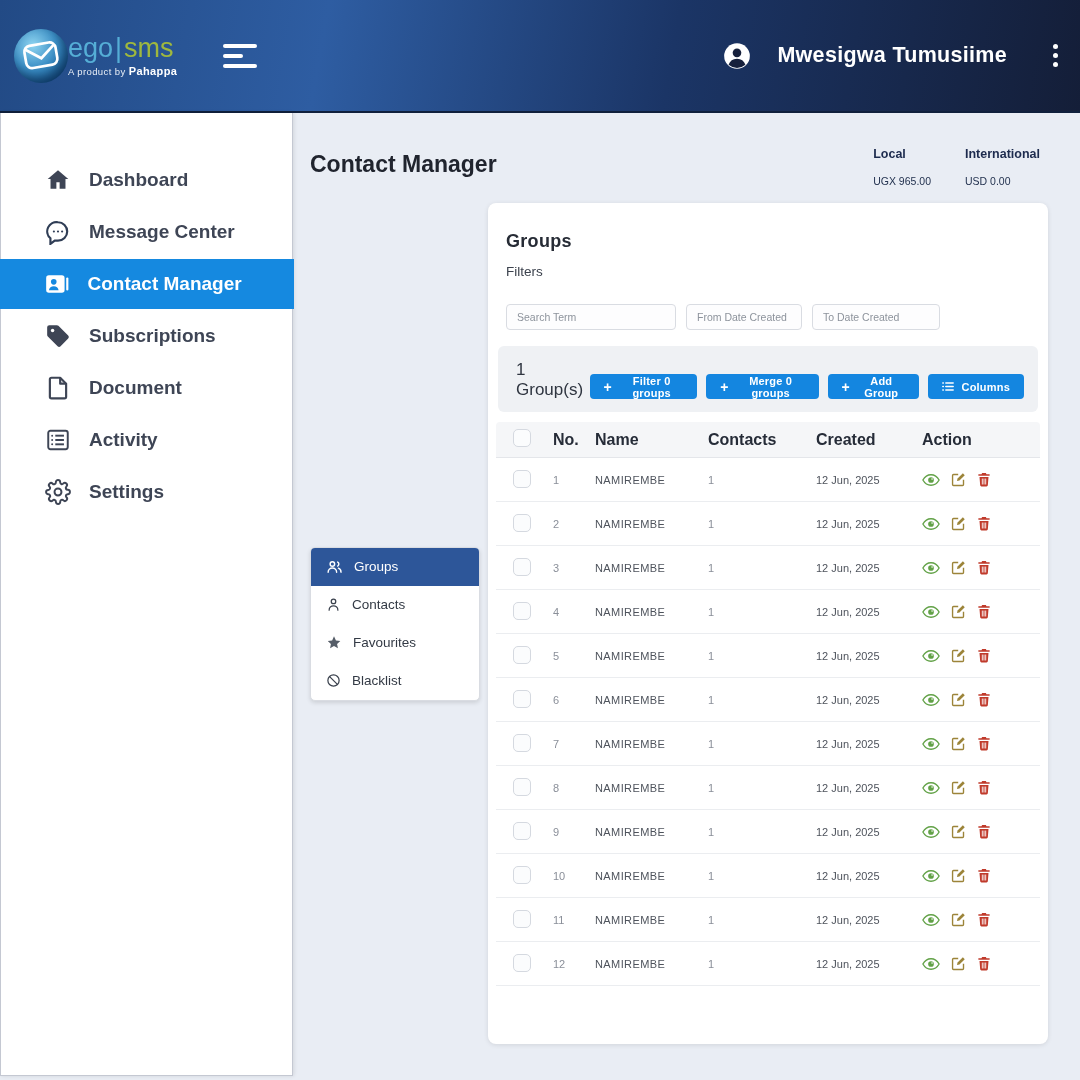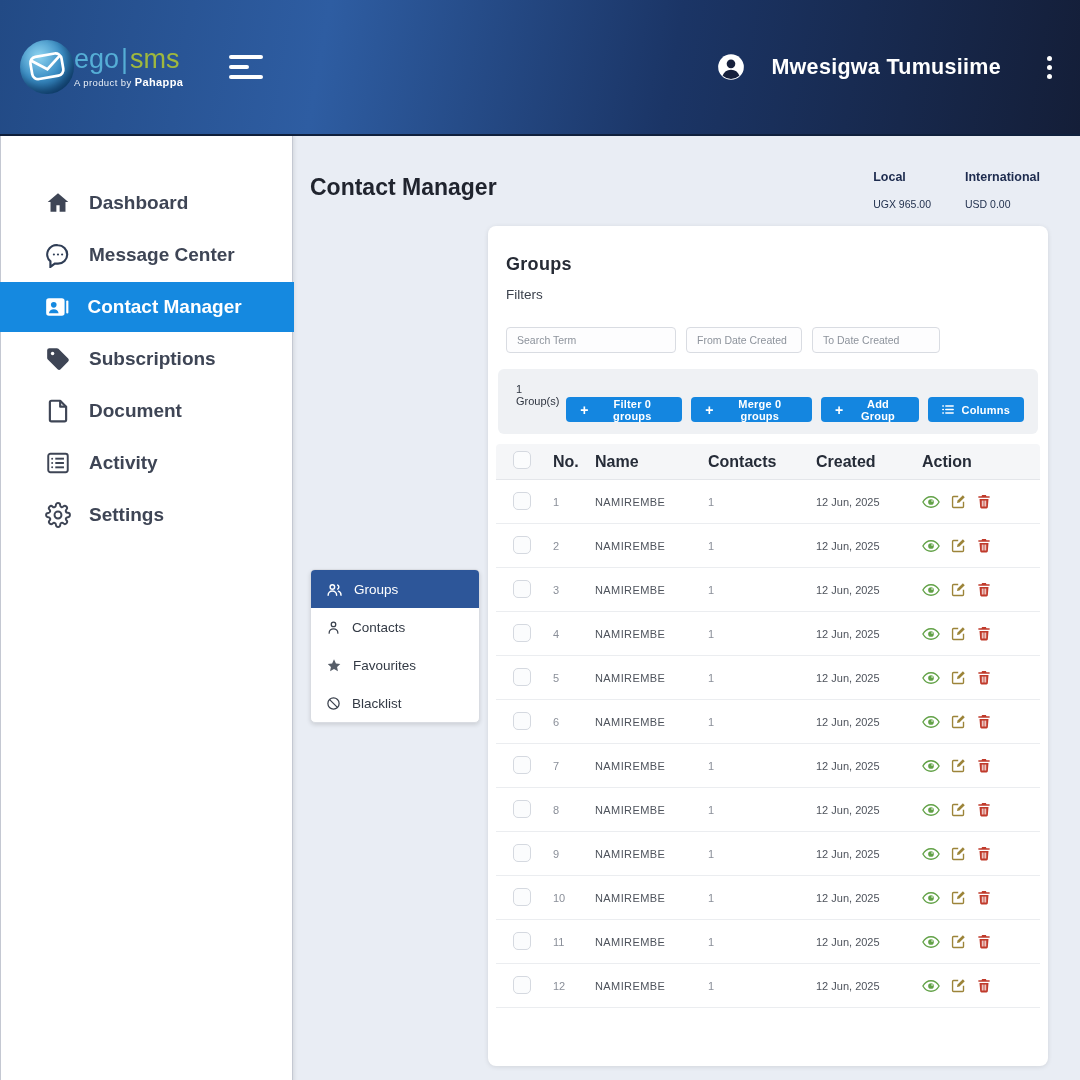"ego|sms" .navbar { height: 136px -> 113px; padding: 0 20px -> 0 14px }
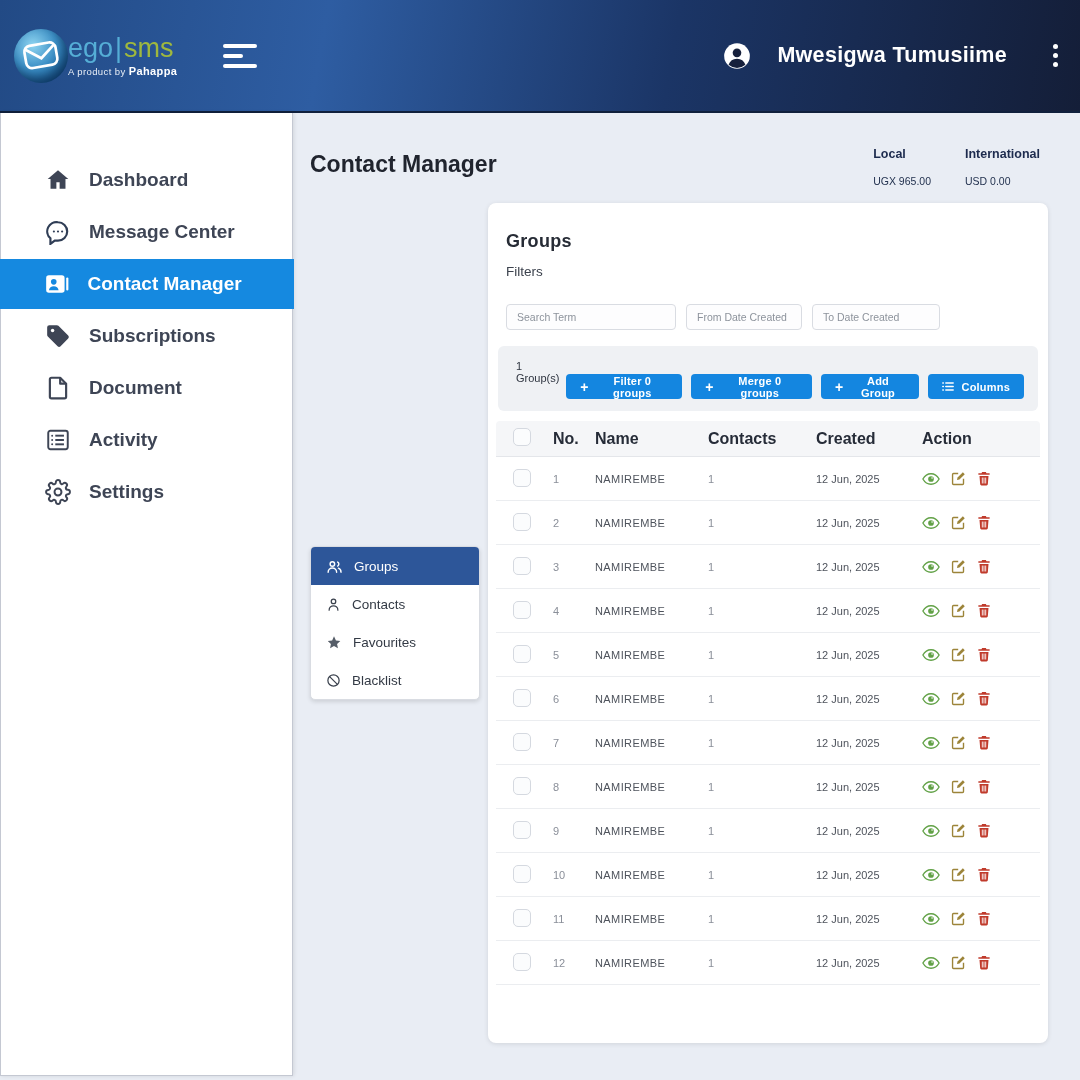"1 Group(s)" .count-text { font-size: 11px -> 17px }
